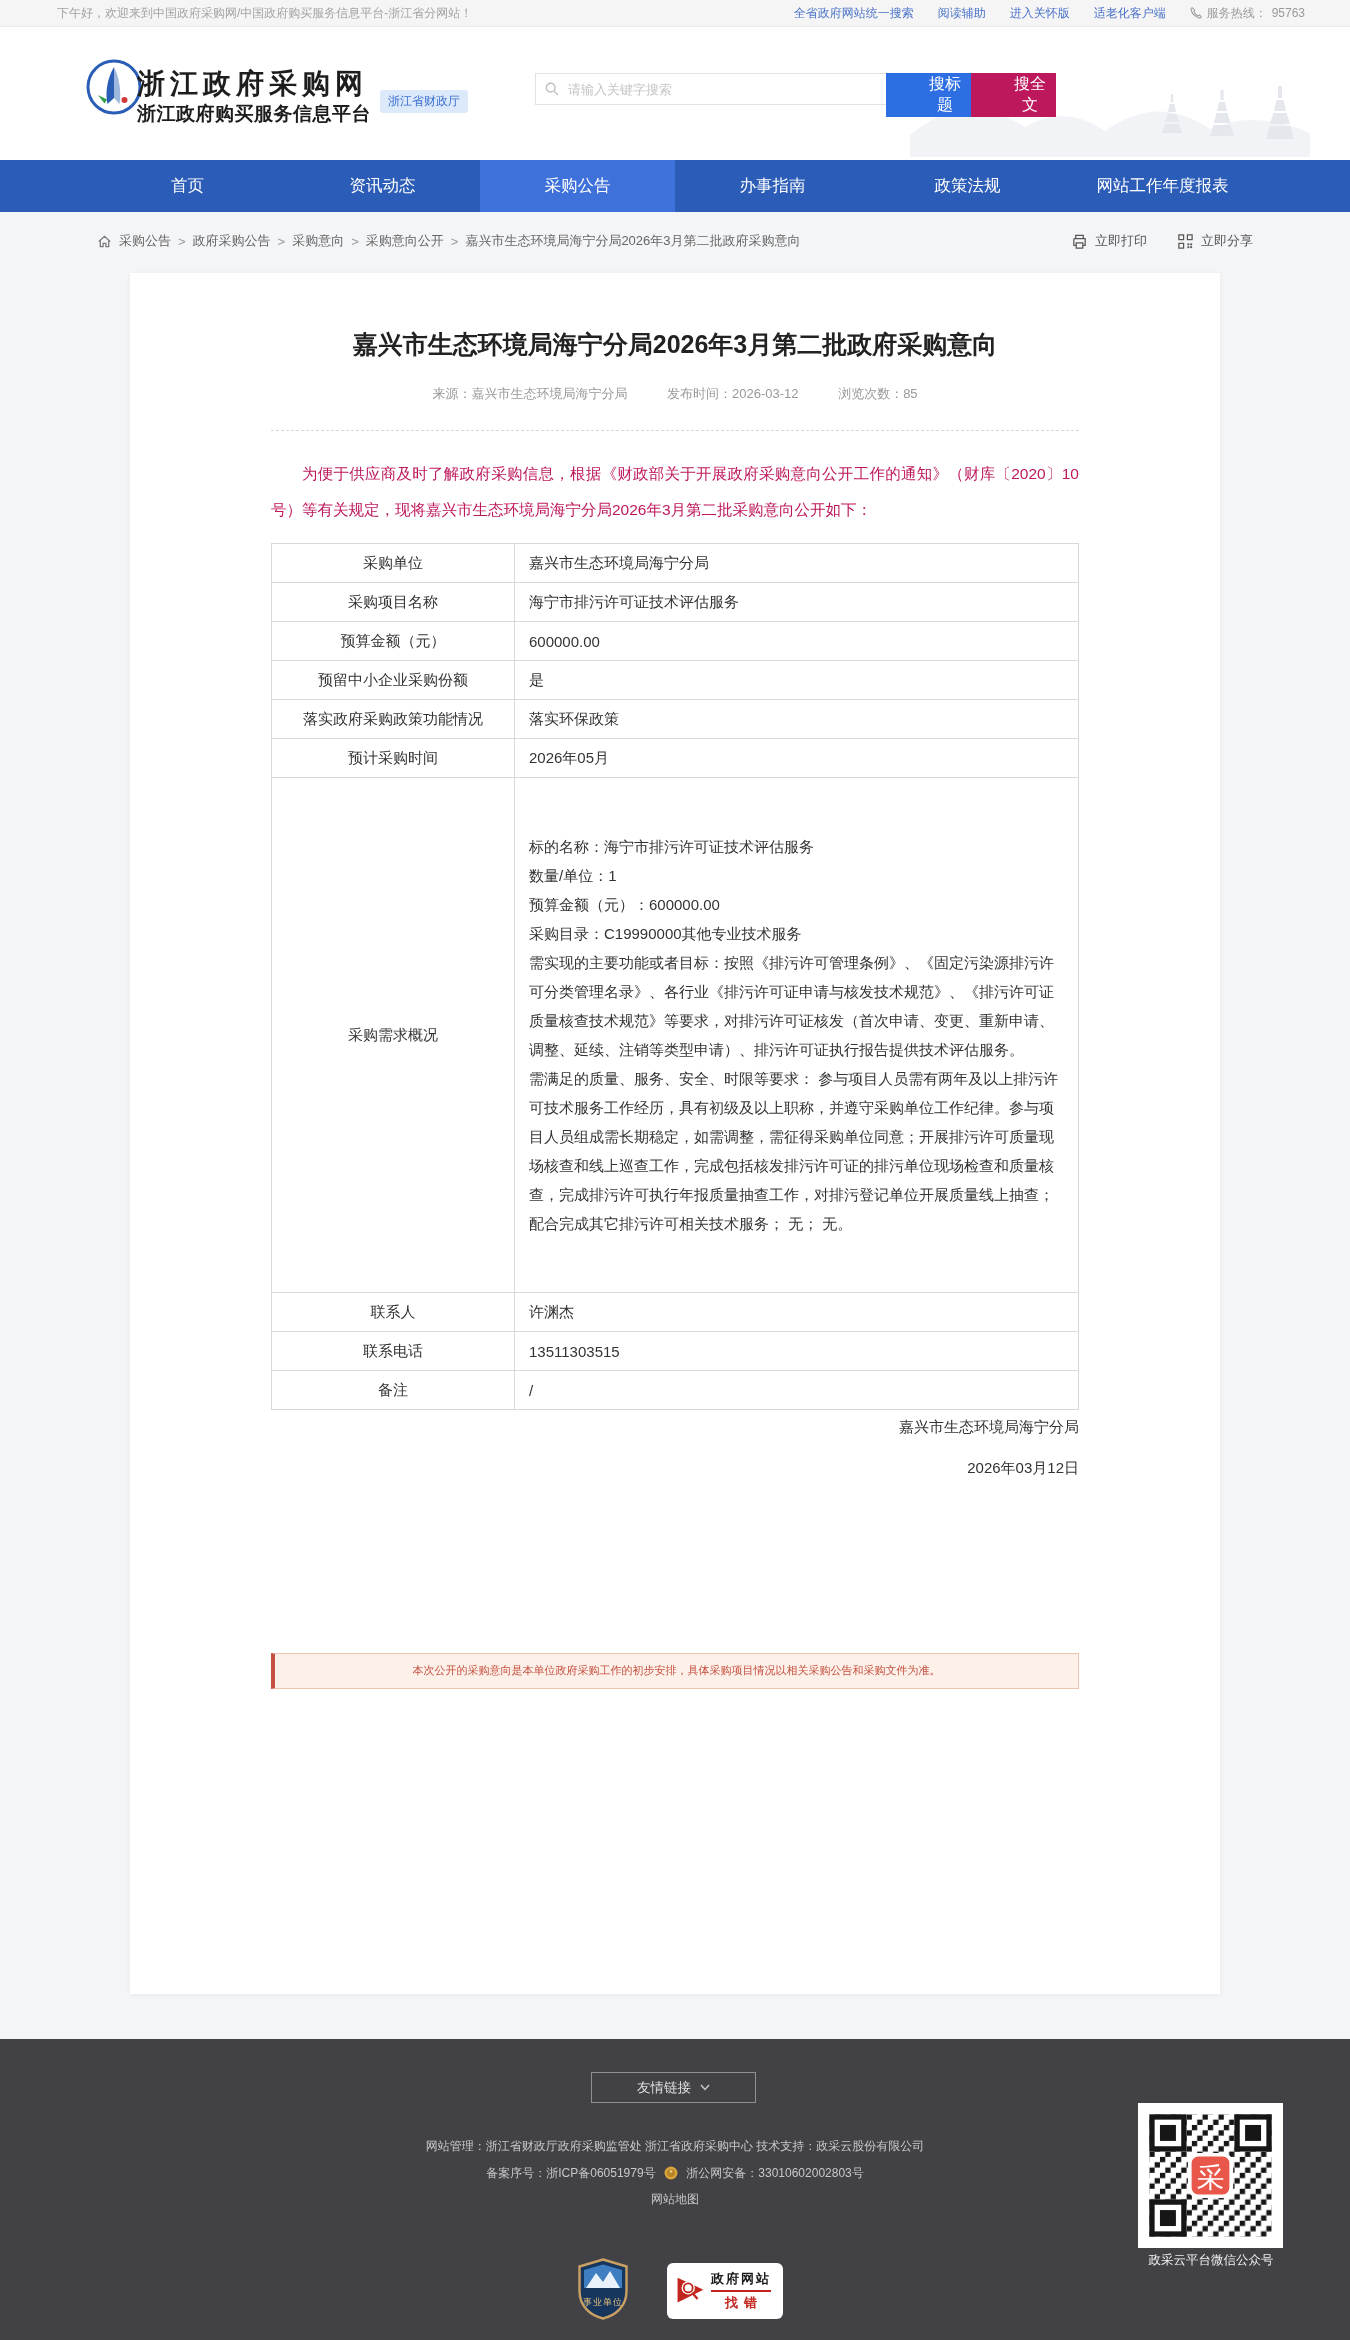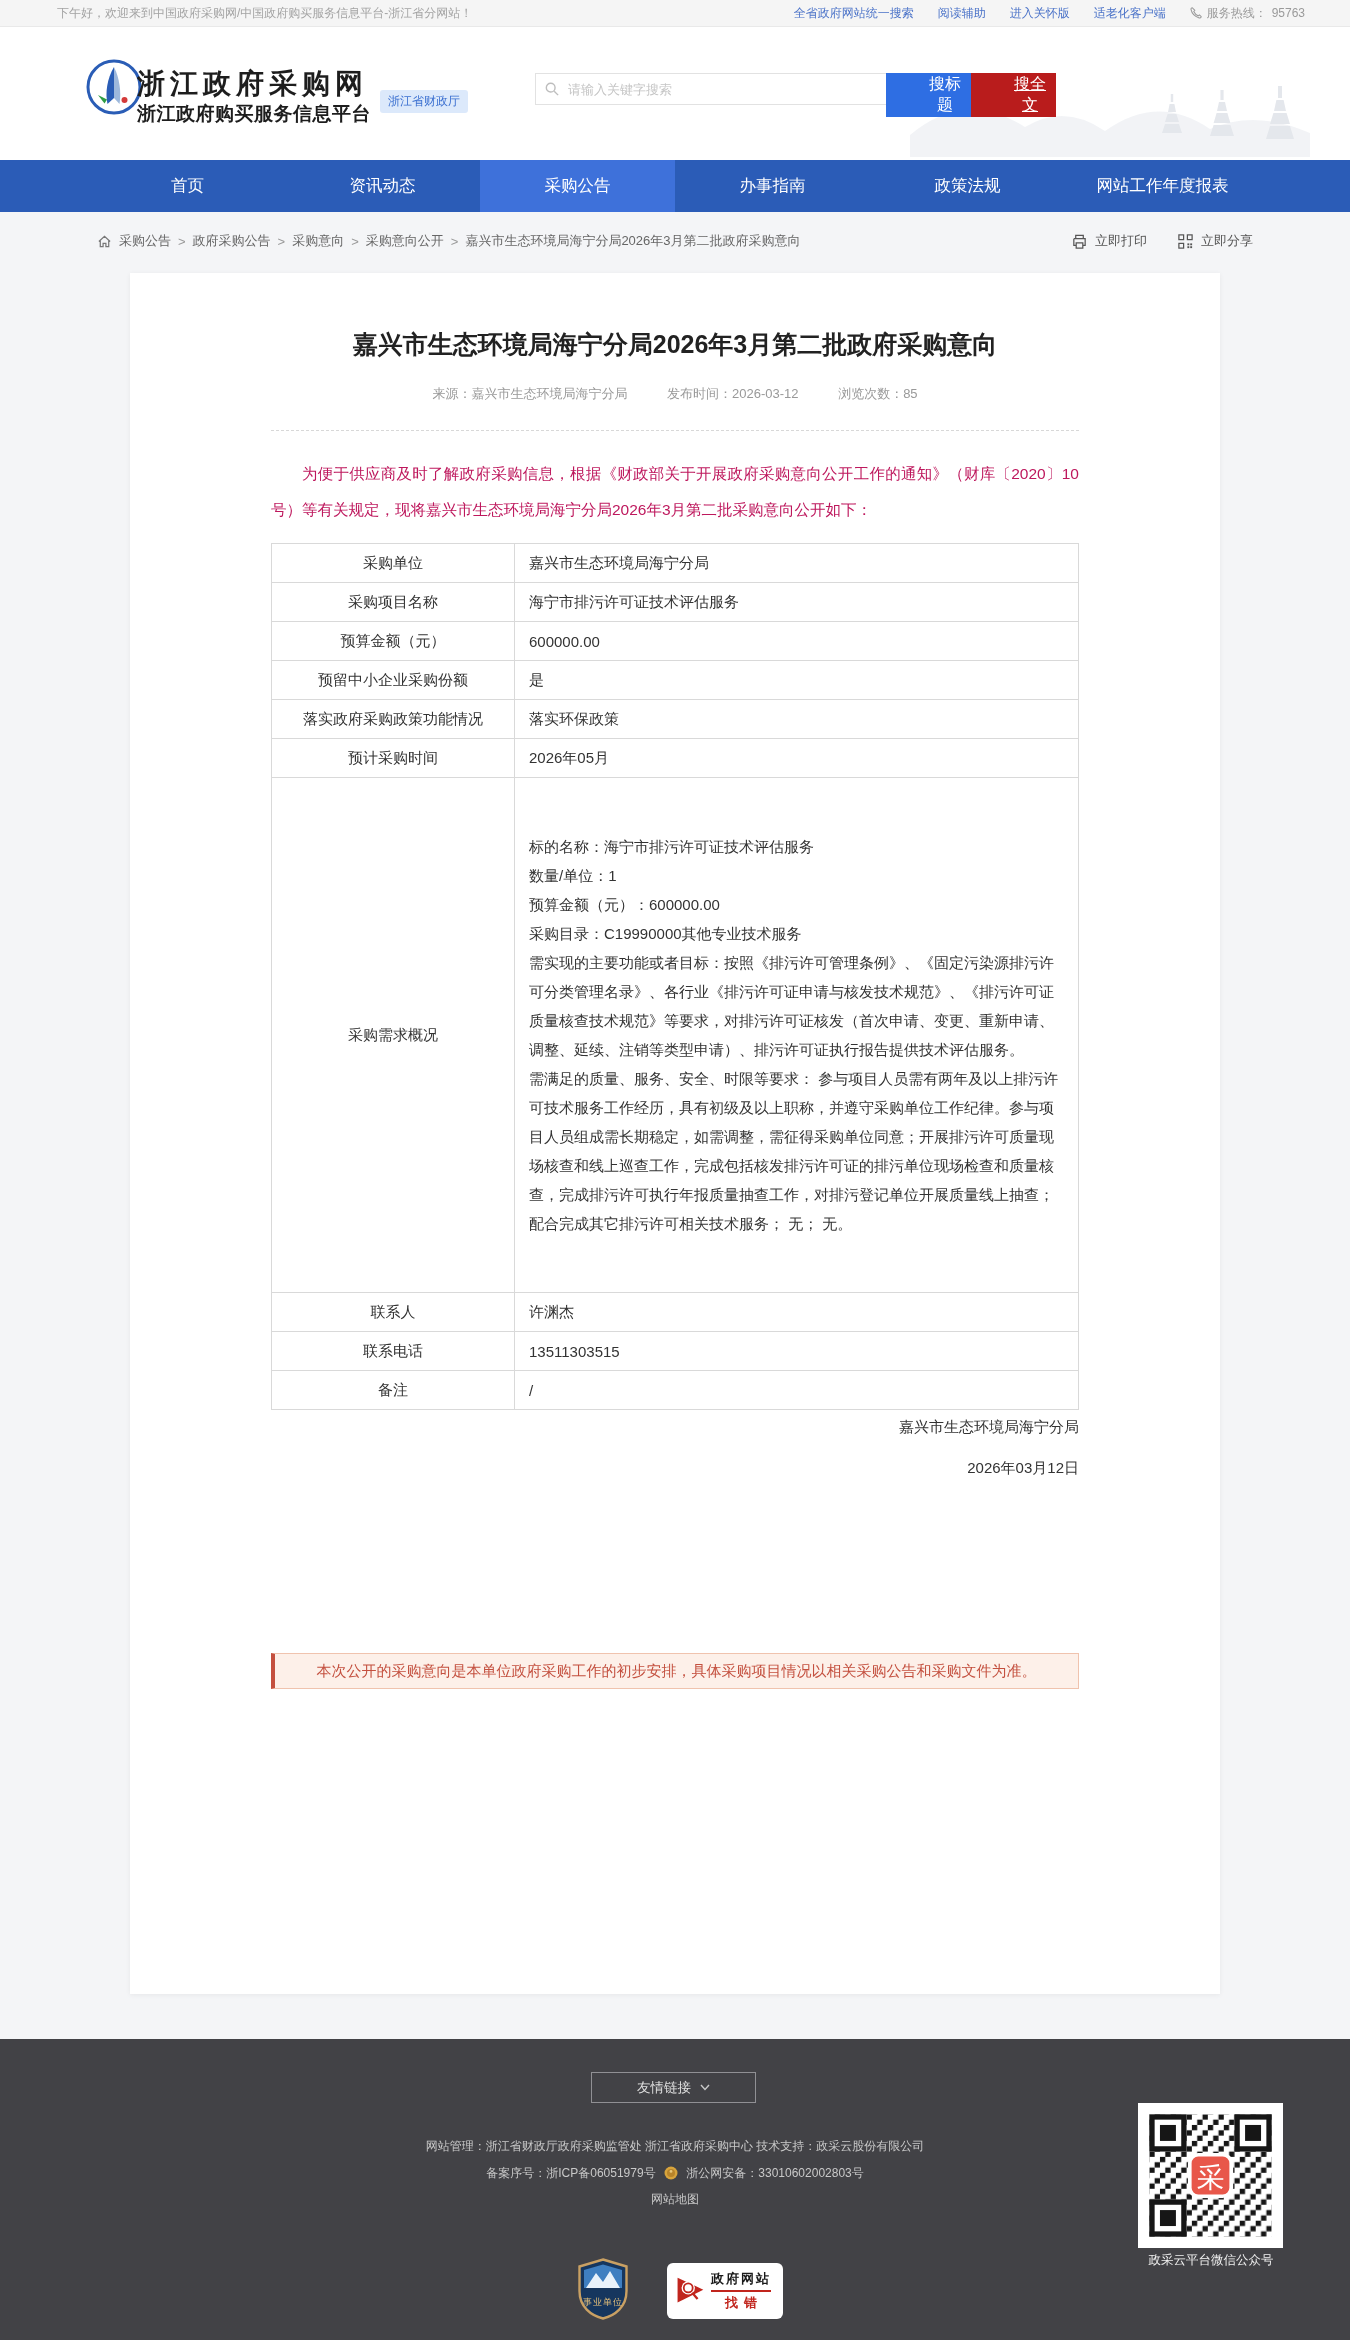"搜全文" .btn-full { background: #b91c1c -> #be185d; text-decoration: underline -> none }
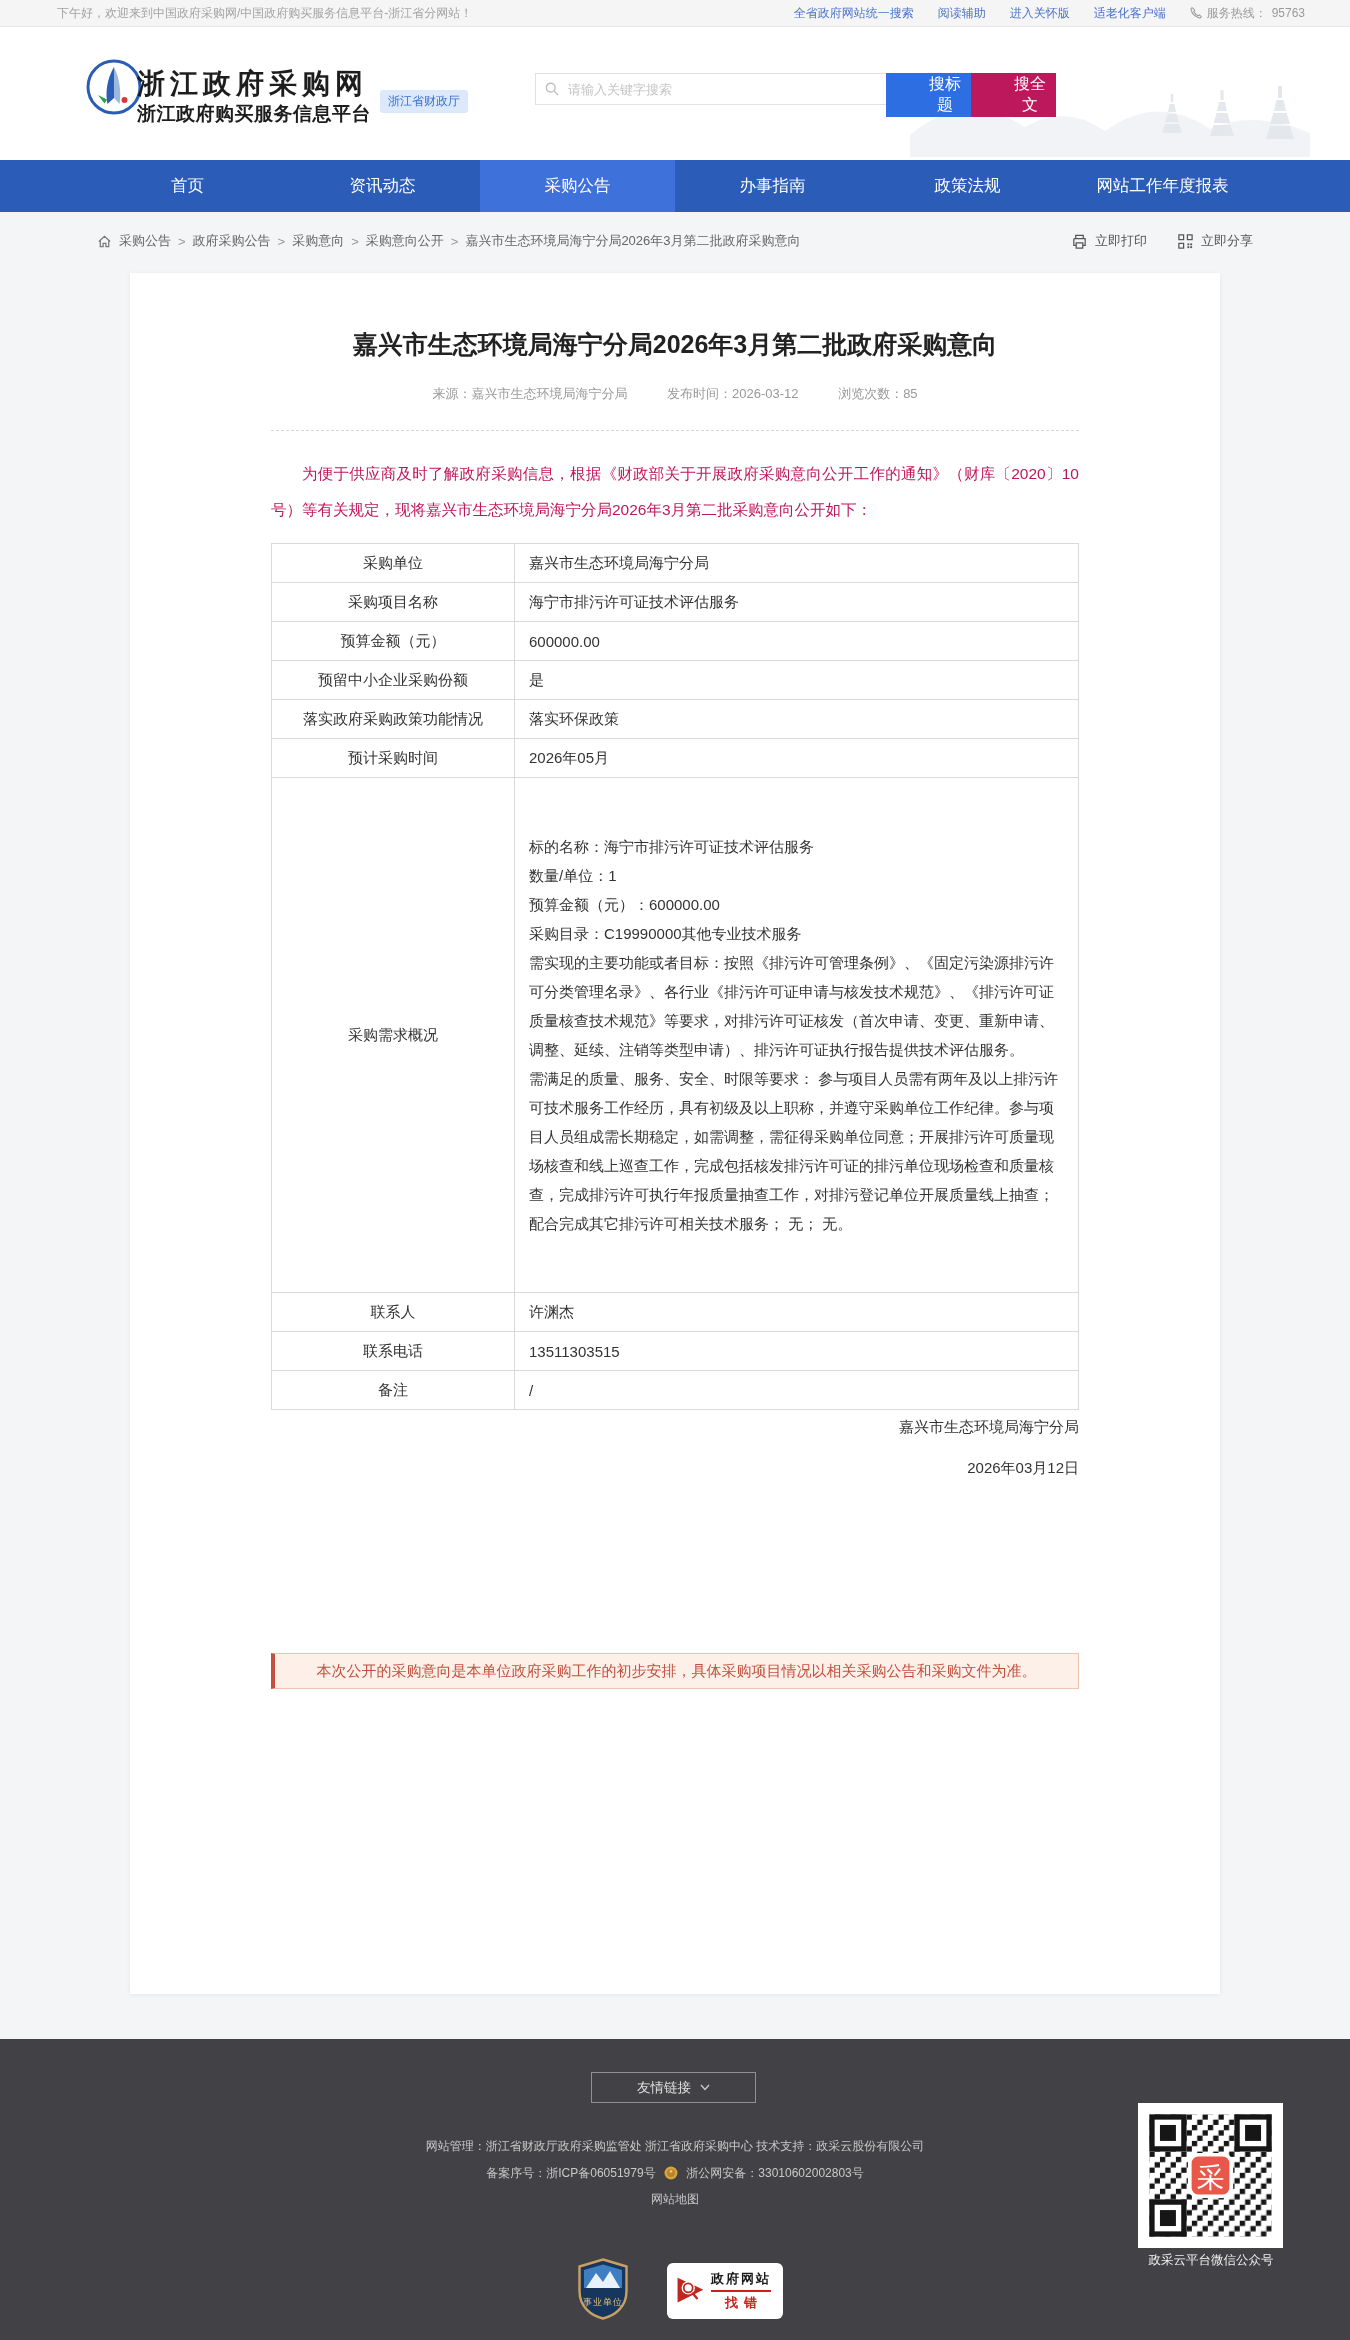"本次公开的采购意向是本单位政府采购工作的初步安排，具体采购项目情况以相关采购公告" .notice { font-size: 15px -> 11px }
